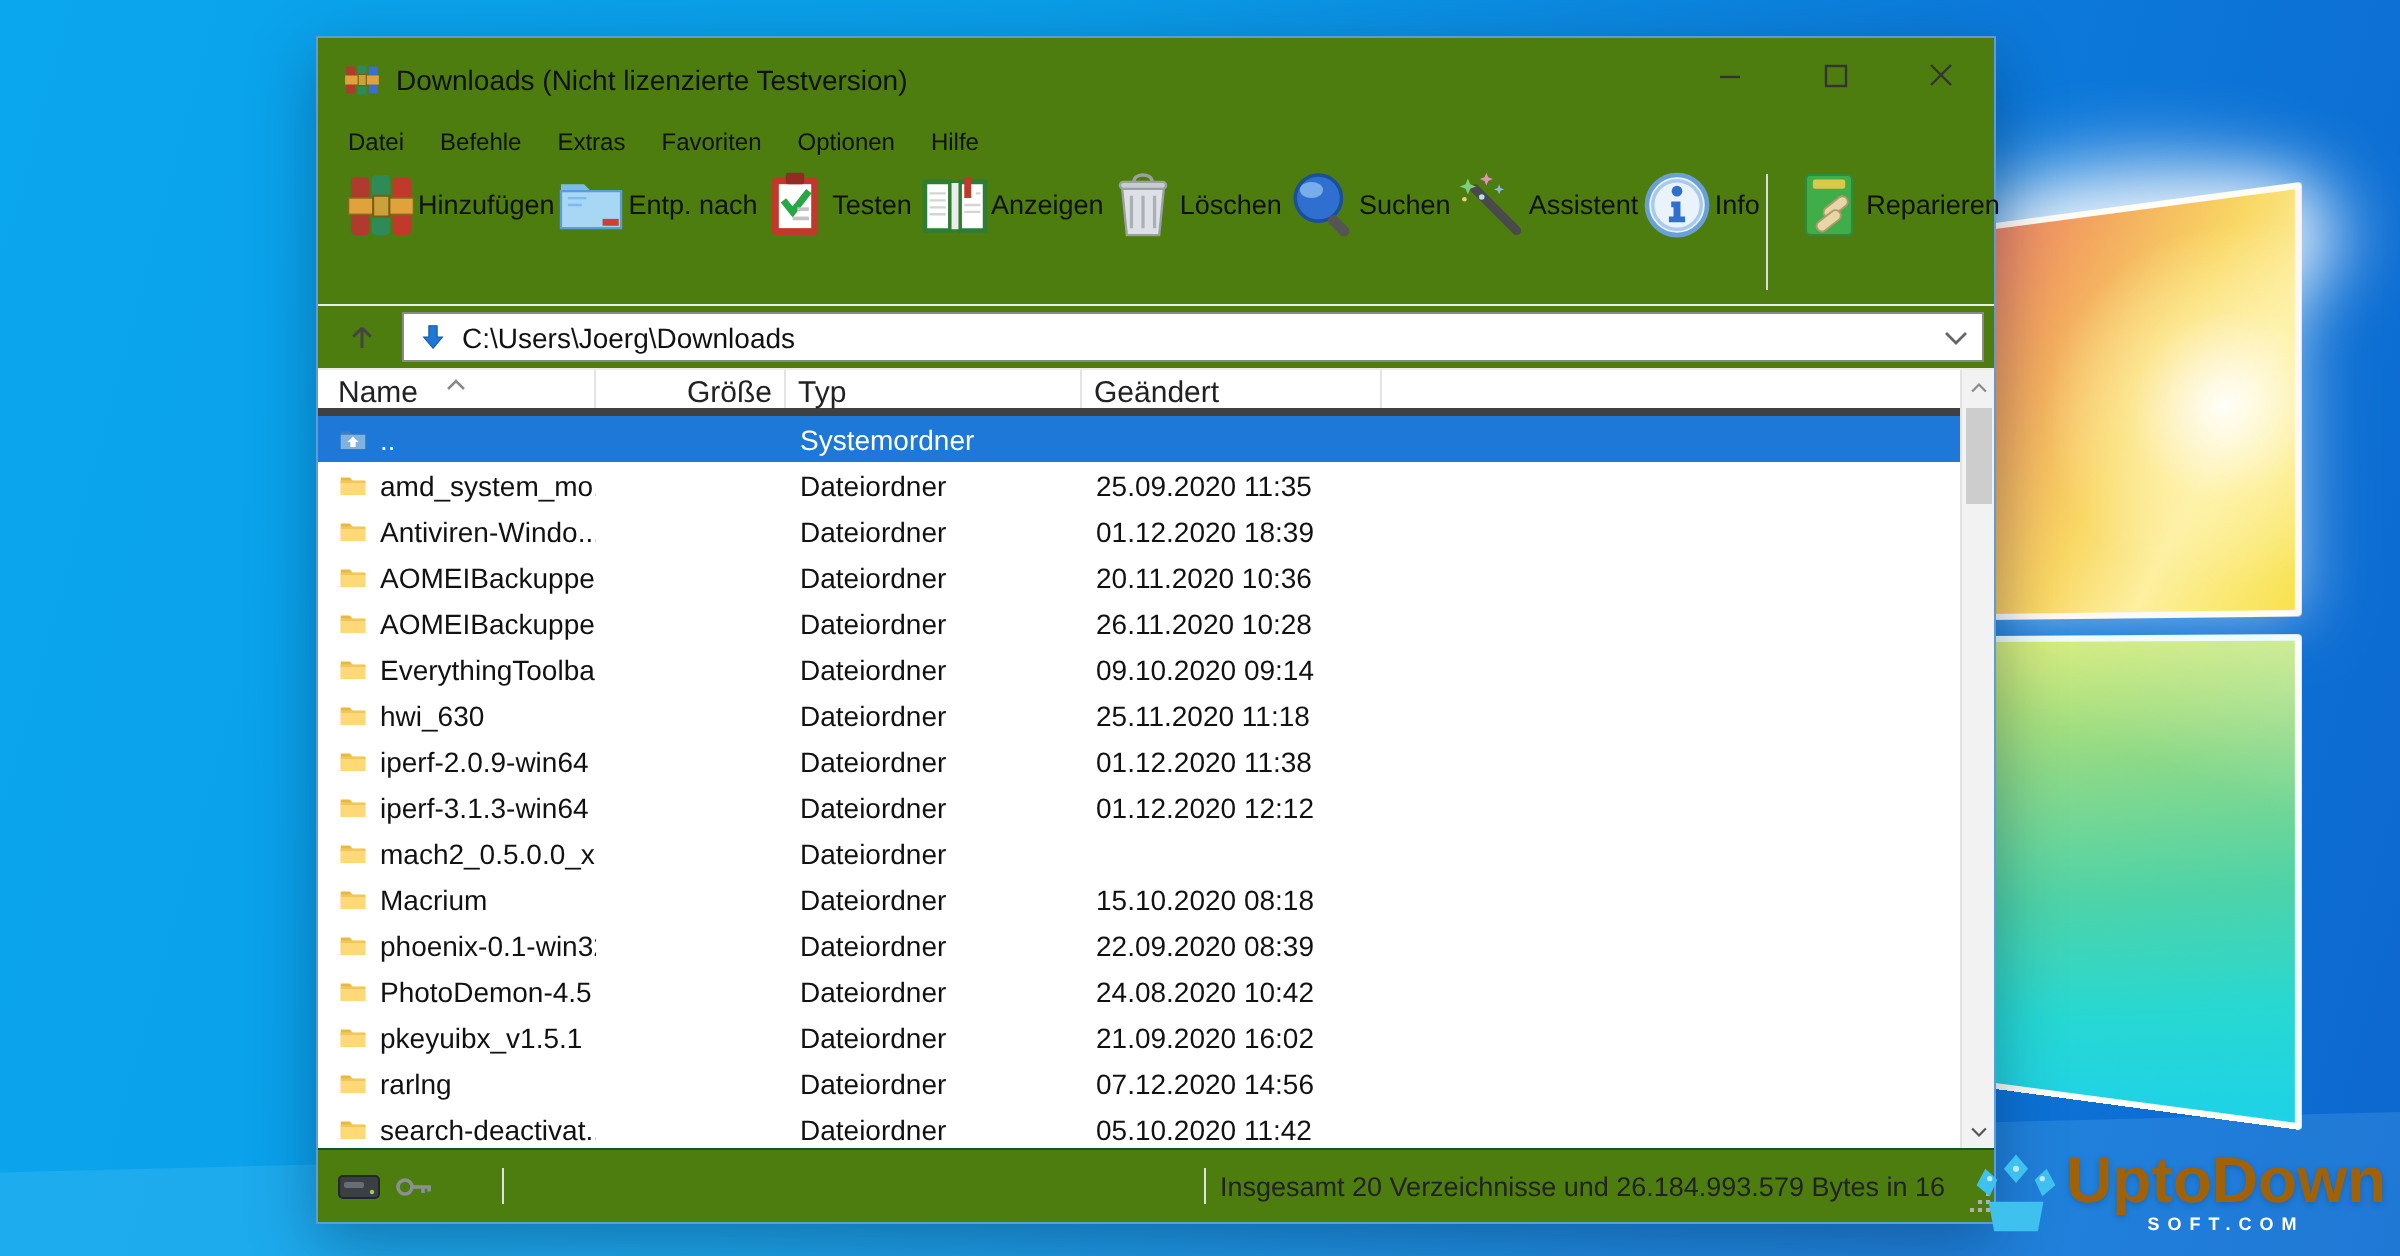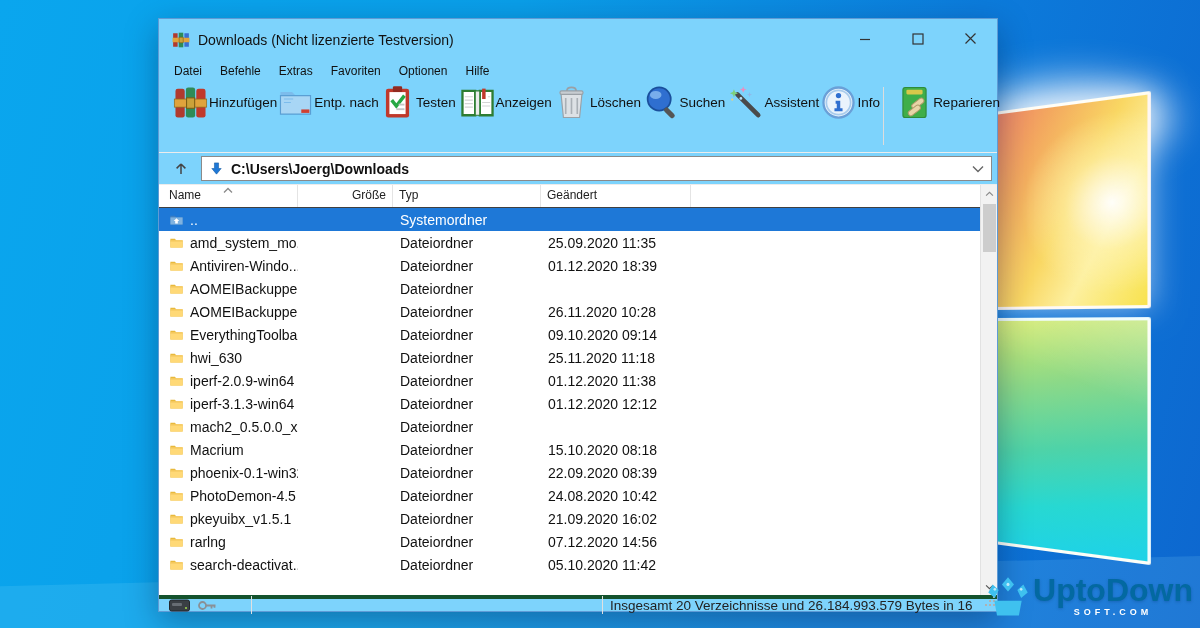"Downloads (Nicht lizenzierte" .window { background: #7dd3fc -> #4d7c0f }
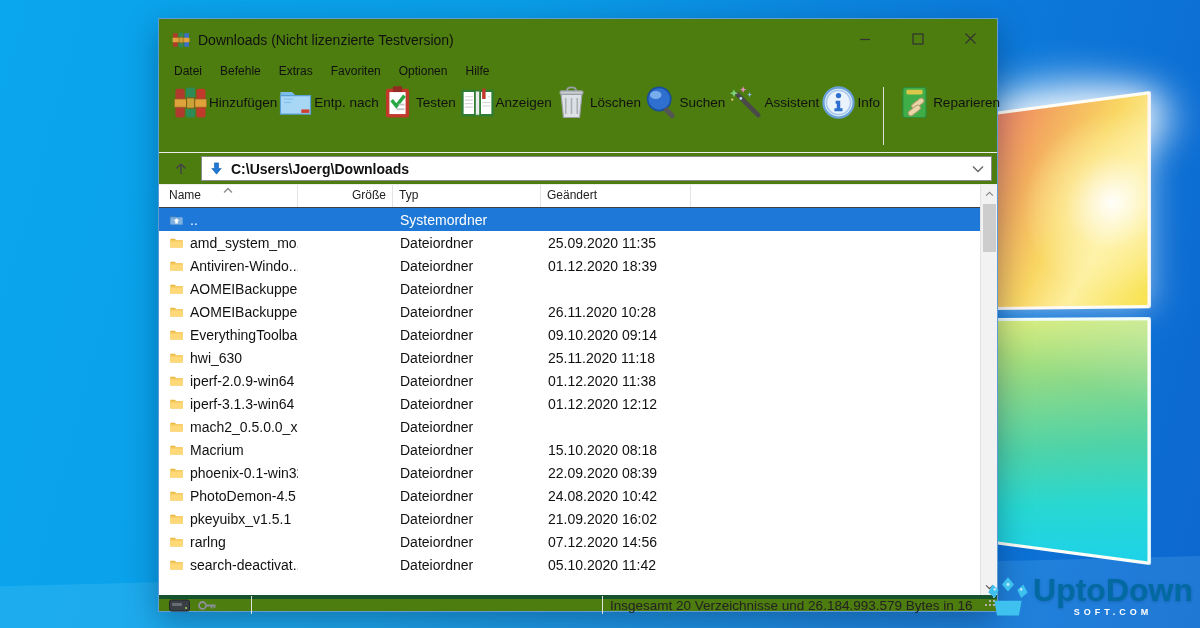"C:\Users\Joerg\Downloads" .addressbar { font-weight: bold -> none }
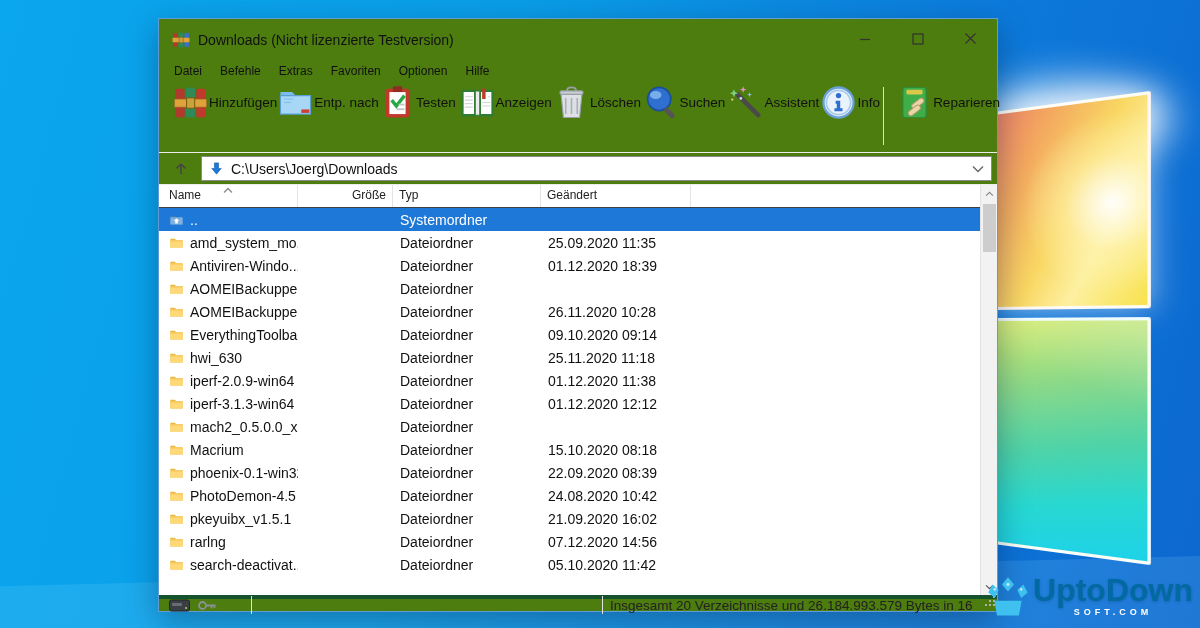"Name" .lheader { border-bottom: 1px solid #404040 -> 4px solid #404040; font-size: 12px -> 15px }
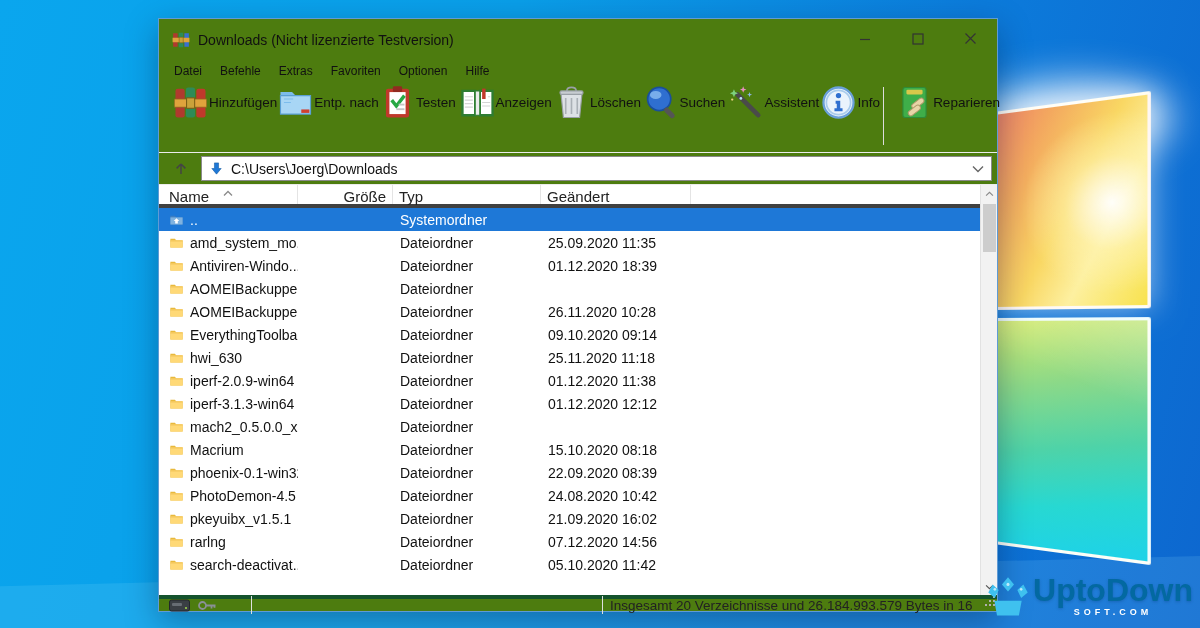"20.11.2020 10:36" span.cell { html: none -> <span>20.11.2020 10:36</span> }
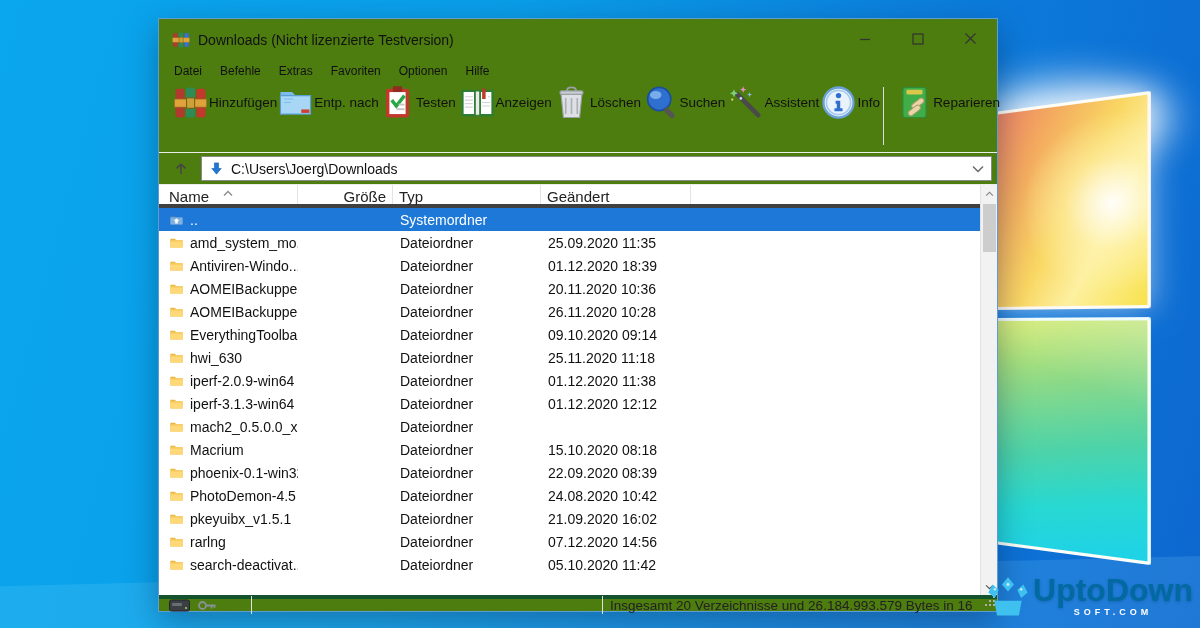"Insgesamt 20 Verzeichnisse und" .statusbar { border-top: 4px solid #14532d -> 1px solid #14532d; height: 16px -> 37px }
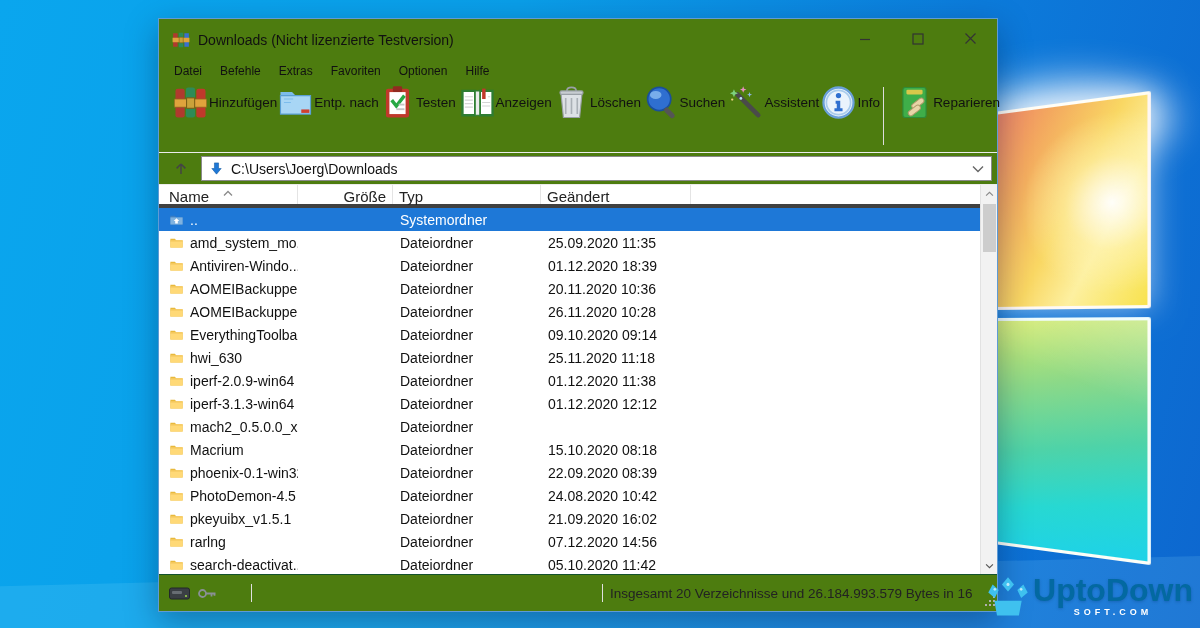"UptoDown" .wm-text { color: #0369a1 -> #a16207 }
